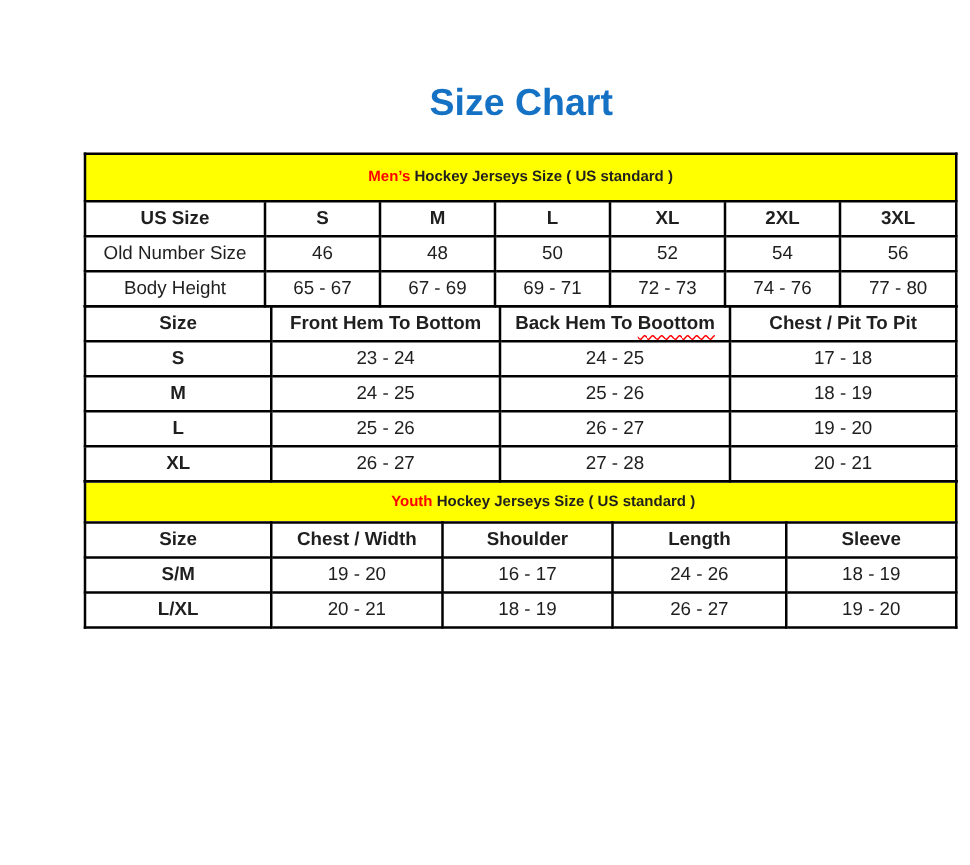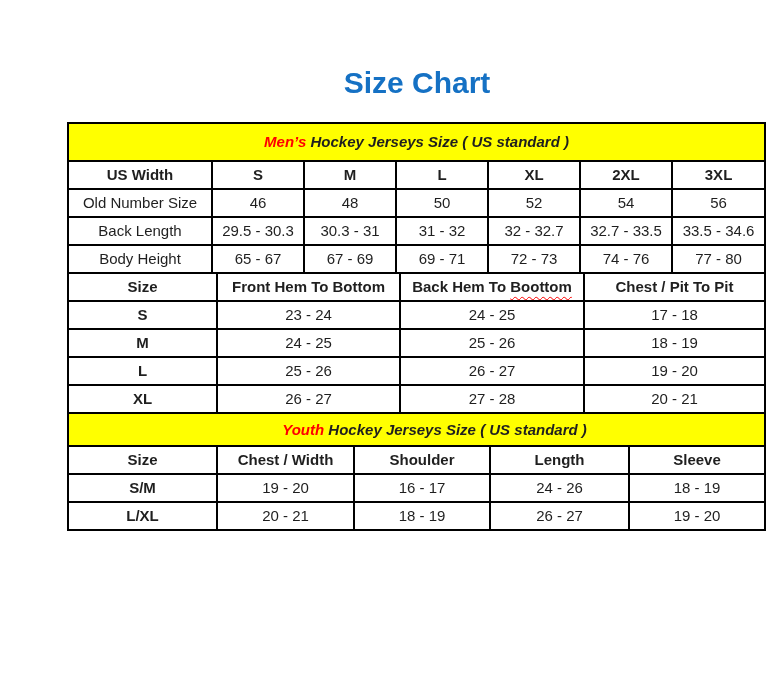"Men’s Hockey Jerseys Size (" tr.band td { font-size: 15px -> 12px; font-style: italic -> none }
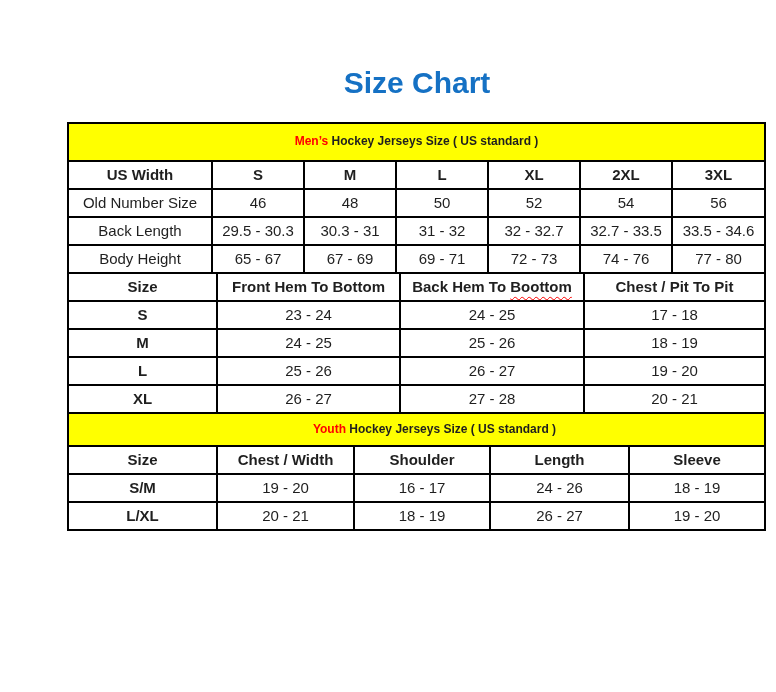"US Width" th { text: Width -> Size }
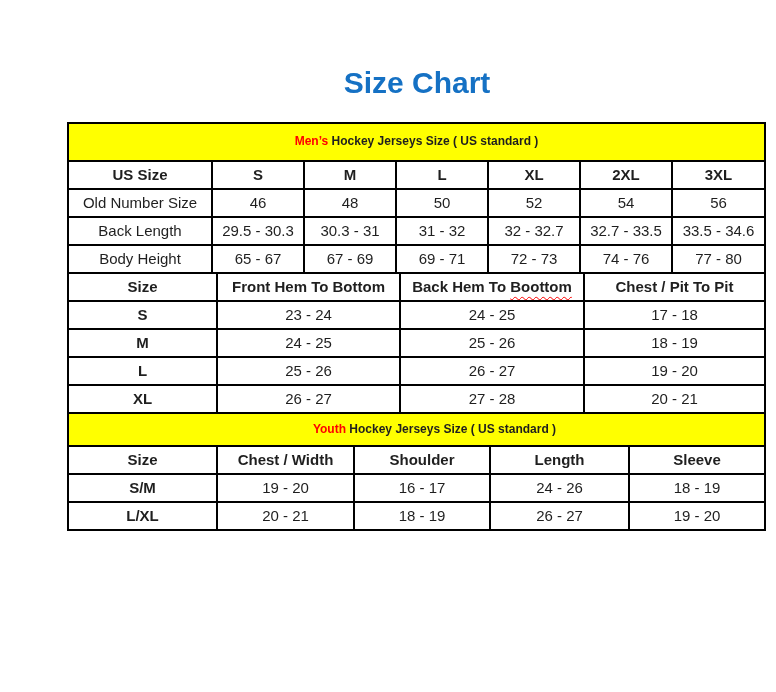"Back Length" tr.data { html: <tr> <td>Back Length</td> <td>29.5 - 30.3</td> <td>30.3 - 31</td> <td>31 - 32</td> <td>32 - 32.7</td> <td>32.7 - 33.5</td> <td>33.5 - 34.6</td> </tr> -> none }
